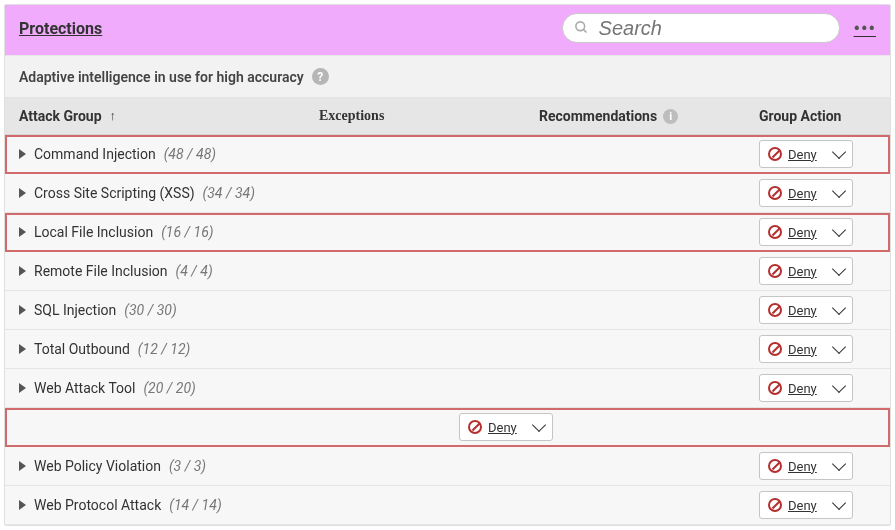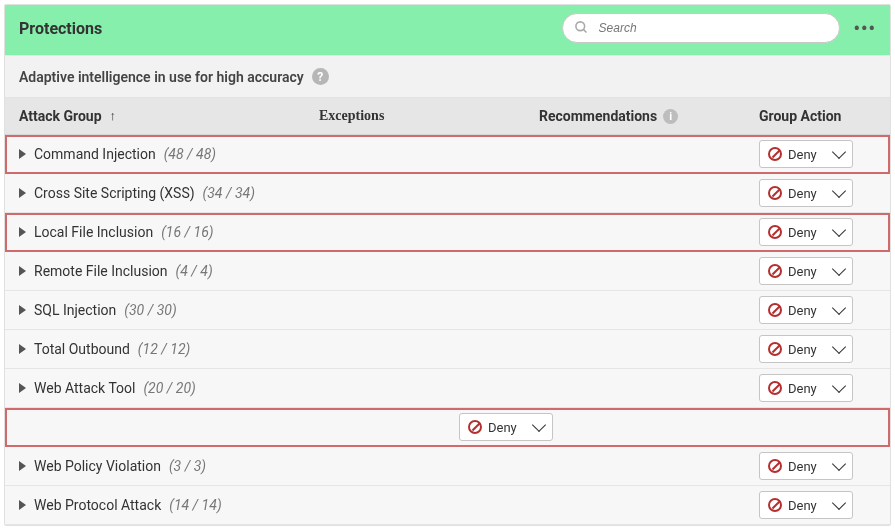"Protections" .header { background: #86efac -> #f0abfc; text-decoration: none -> underline }
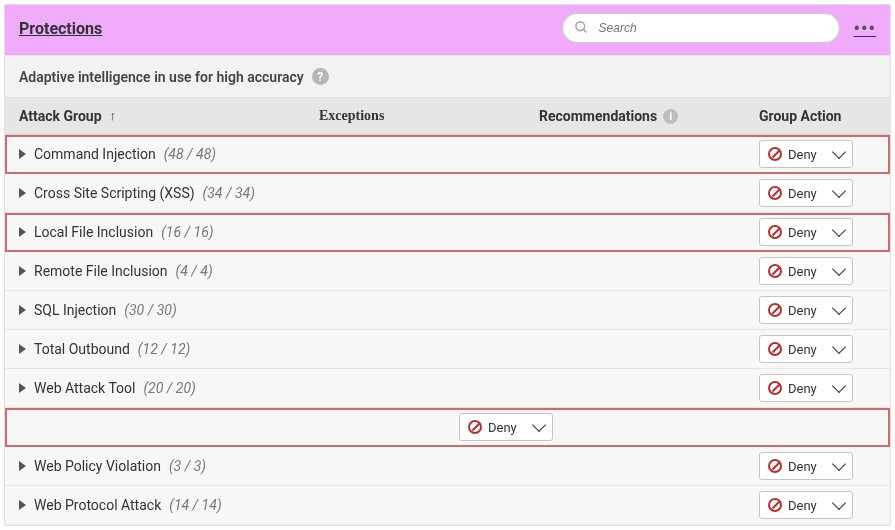"Search" .search { font-size: 12px -> 20px }
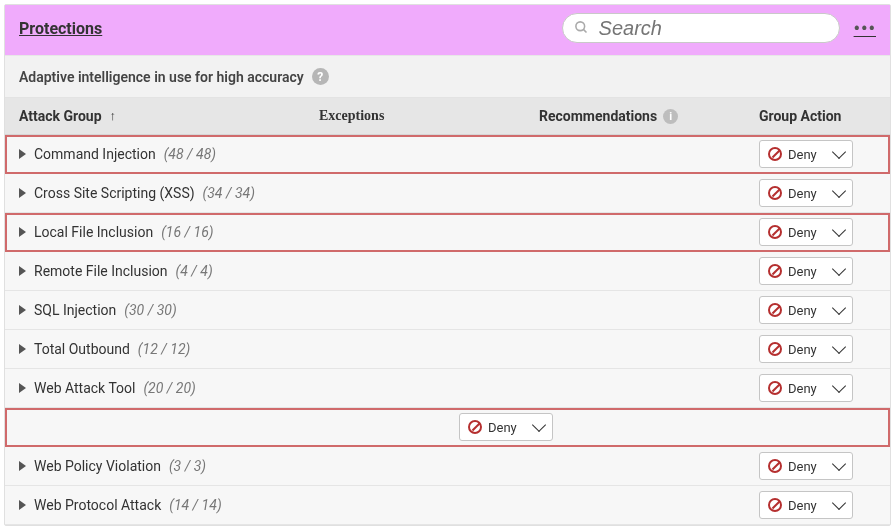"Deny" .action-btn { text-decoration: none -> underline }
